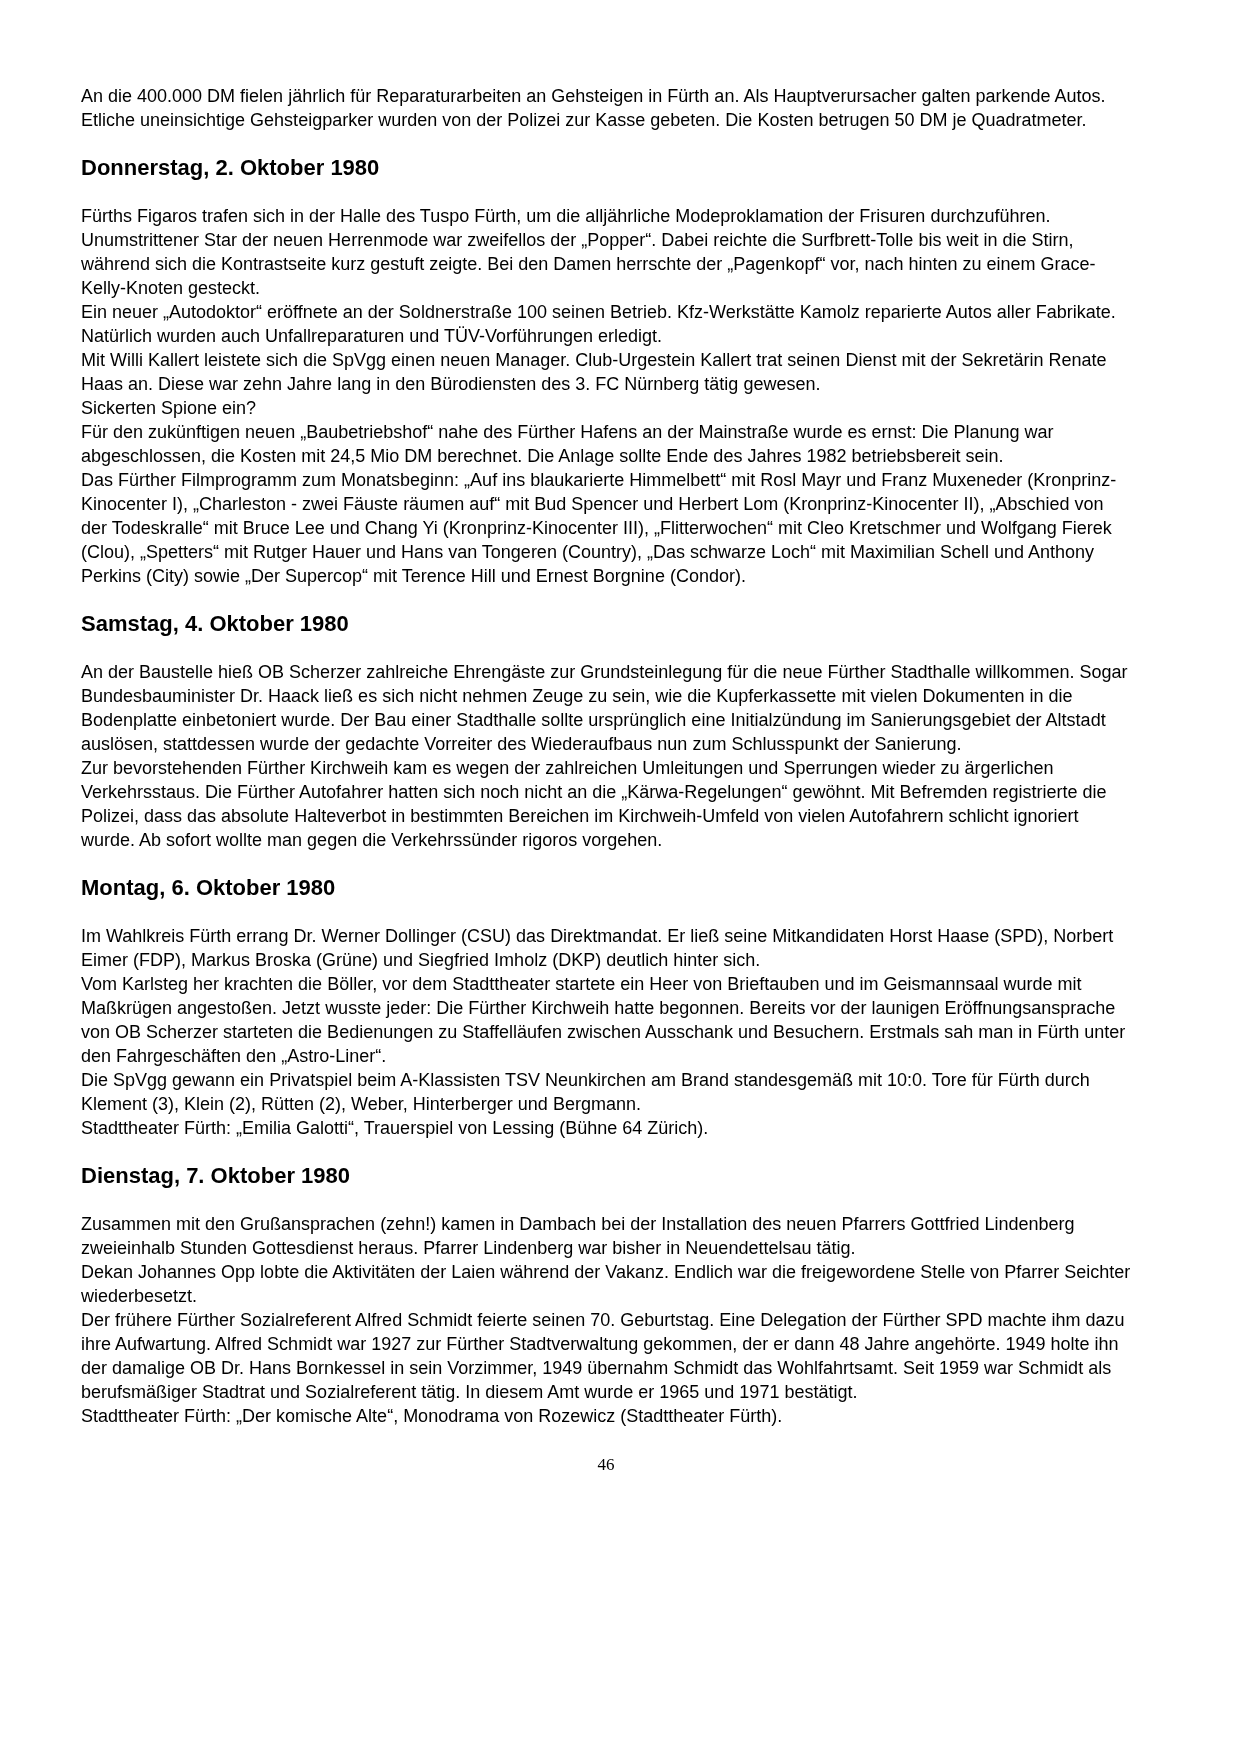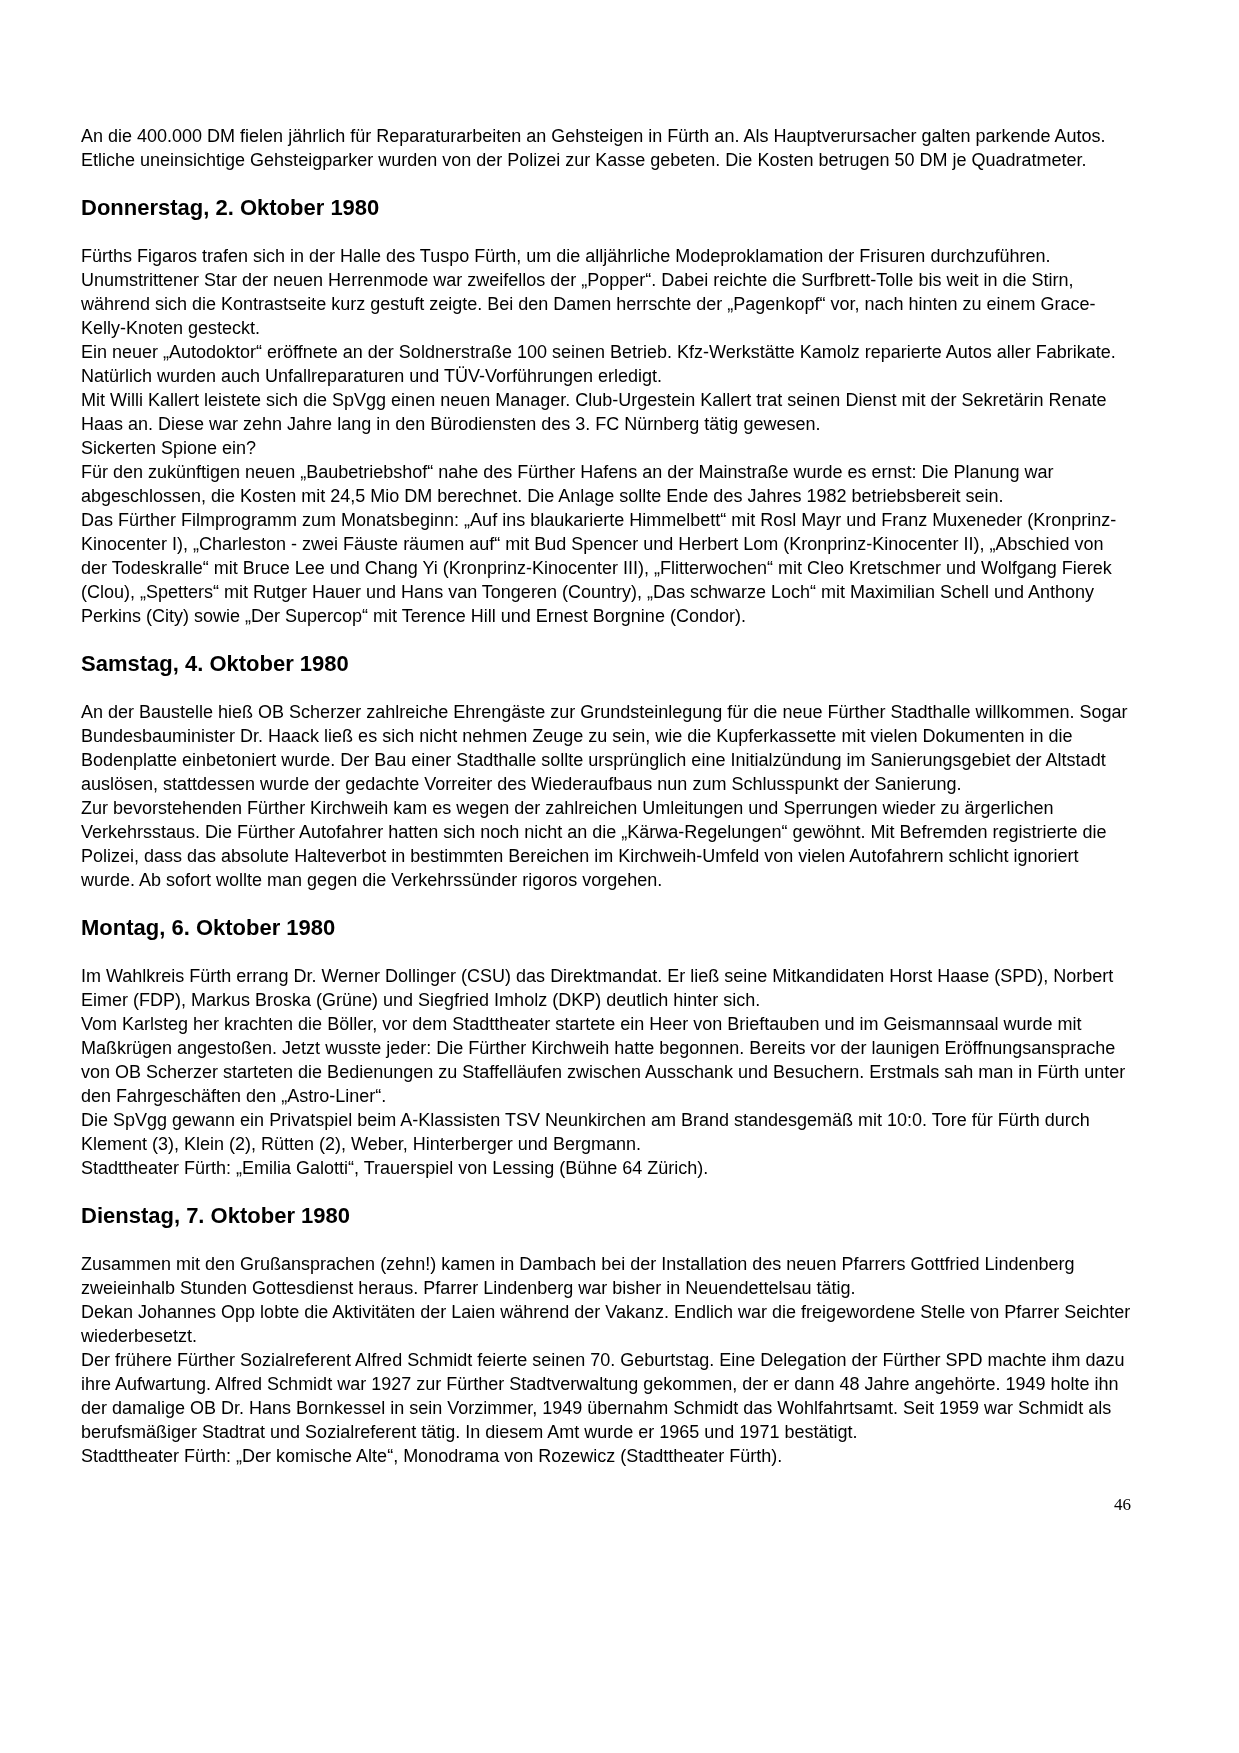"An die 400.000 DM fielen" .page { margin-top: 40px -> none }
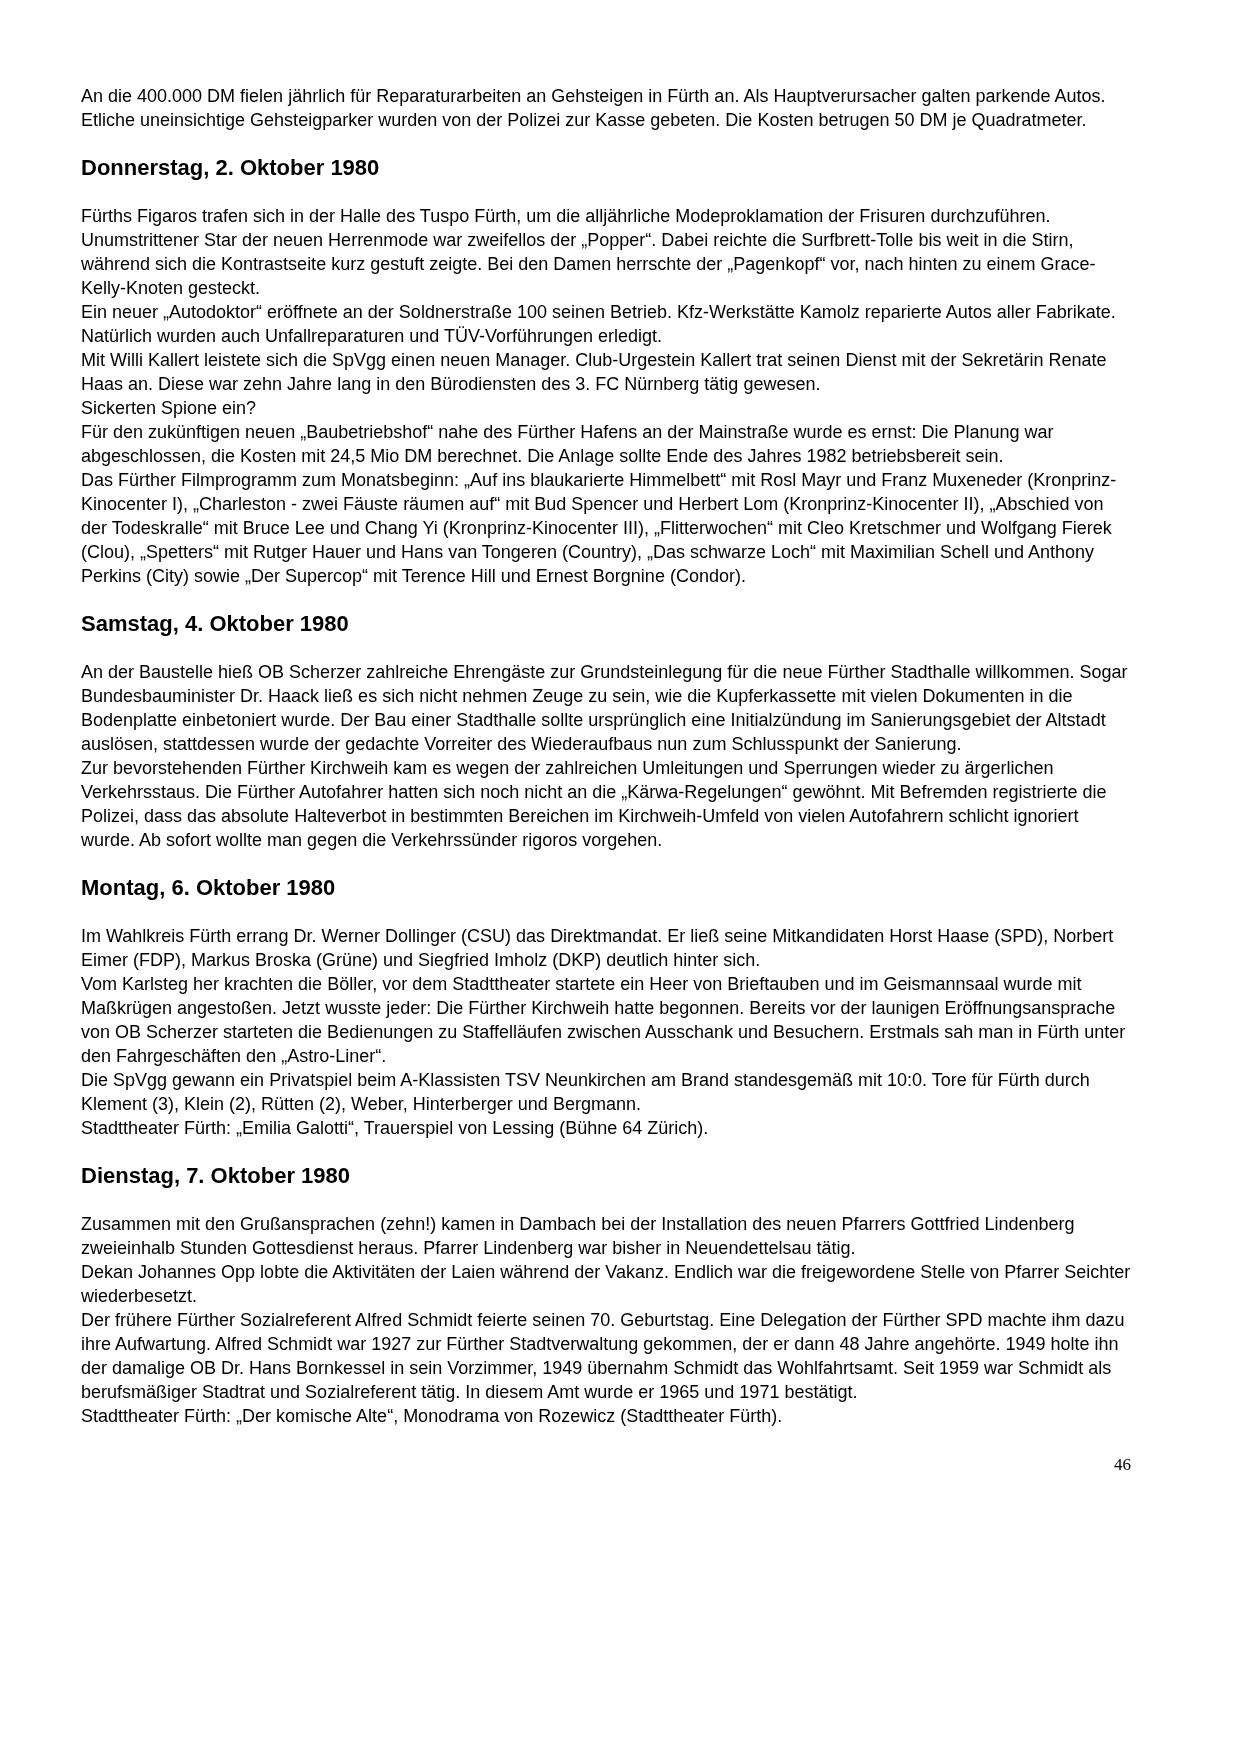"46" .page-number { text-align: right -> center }
